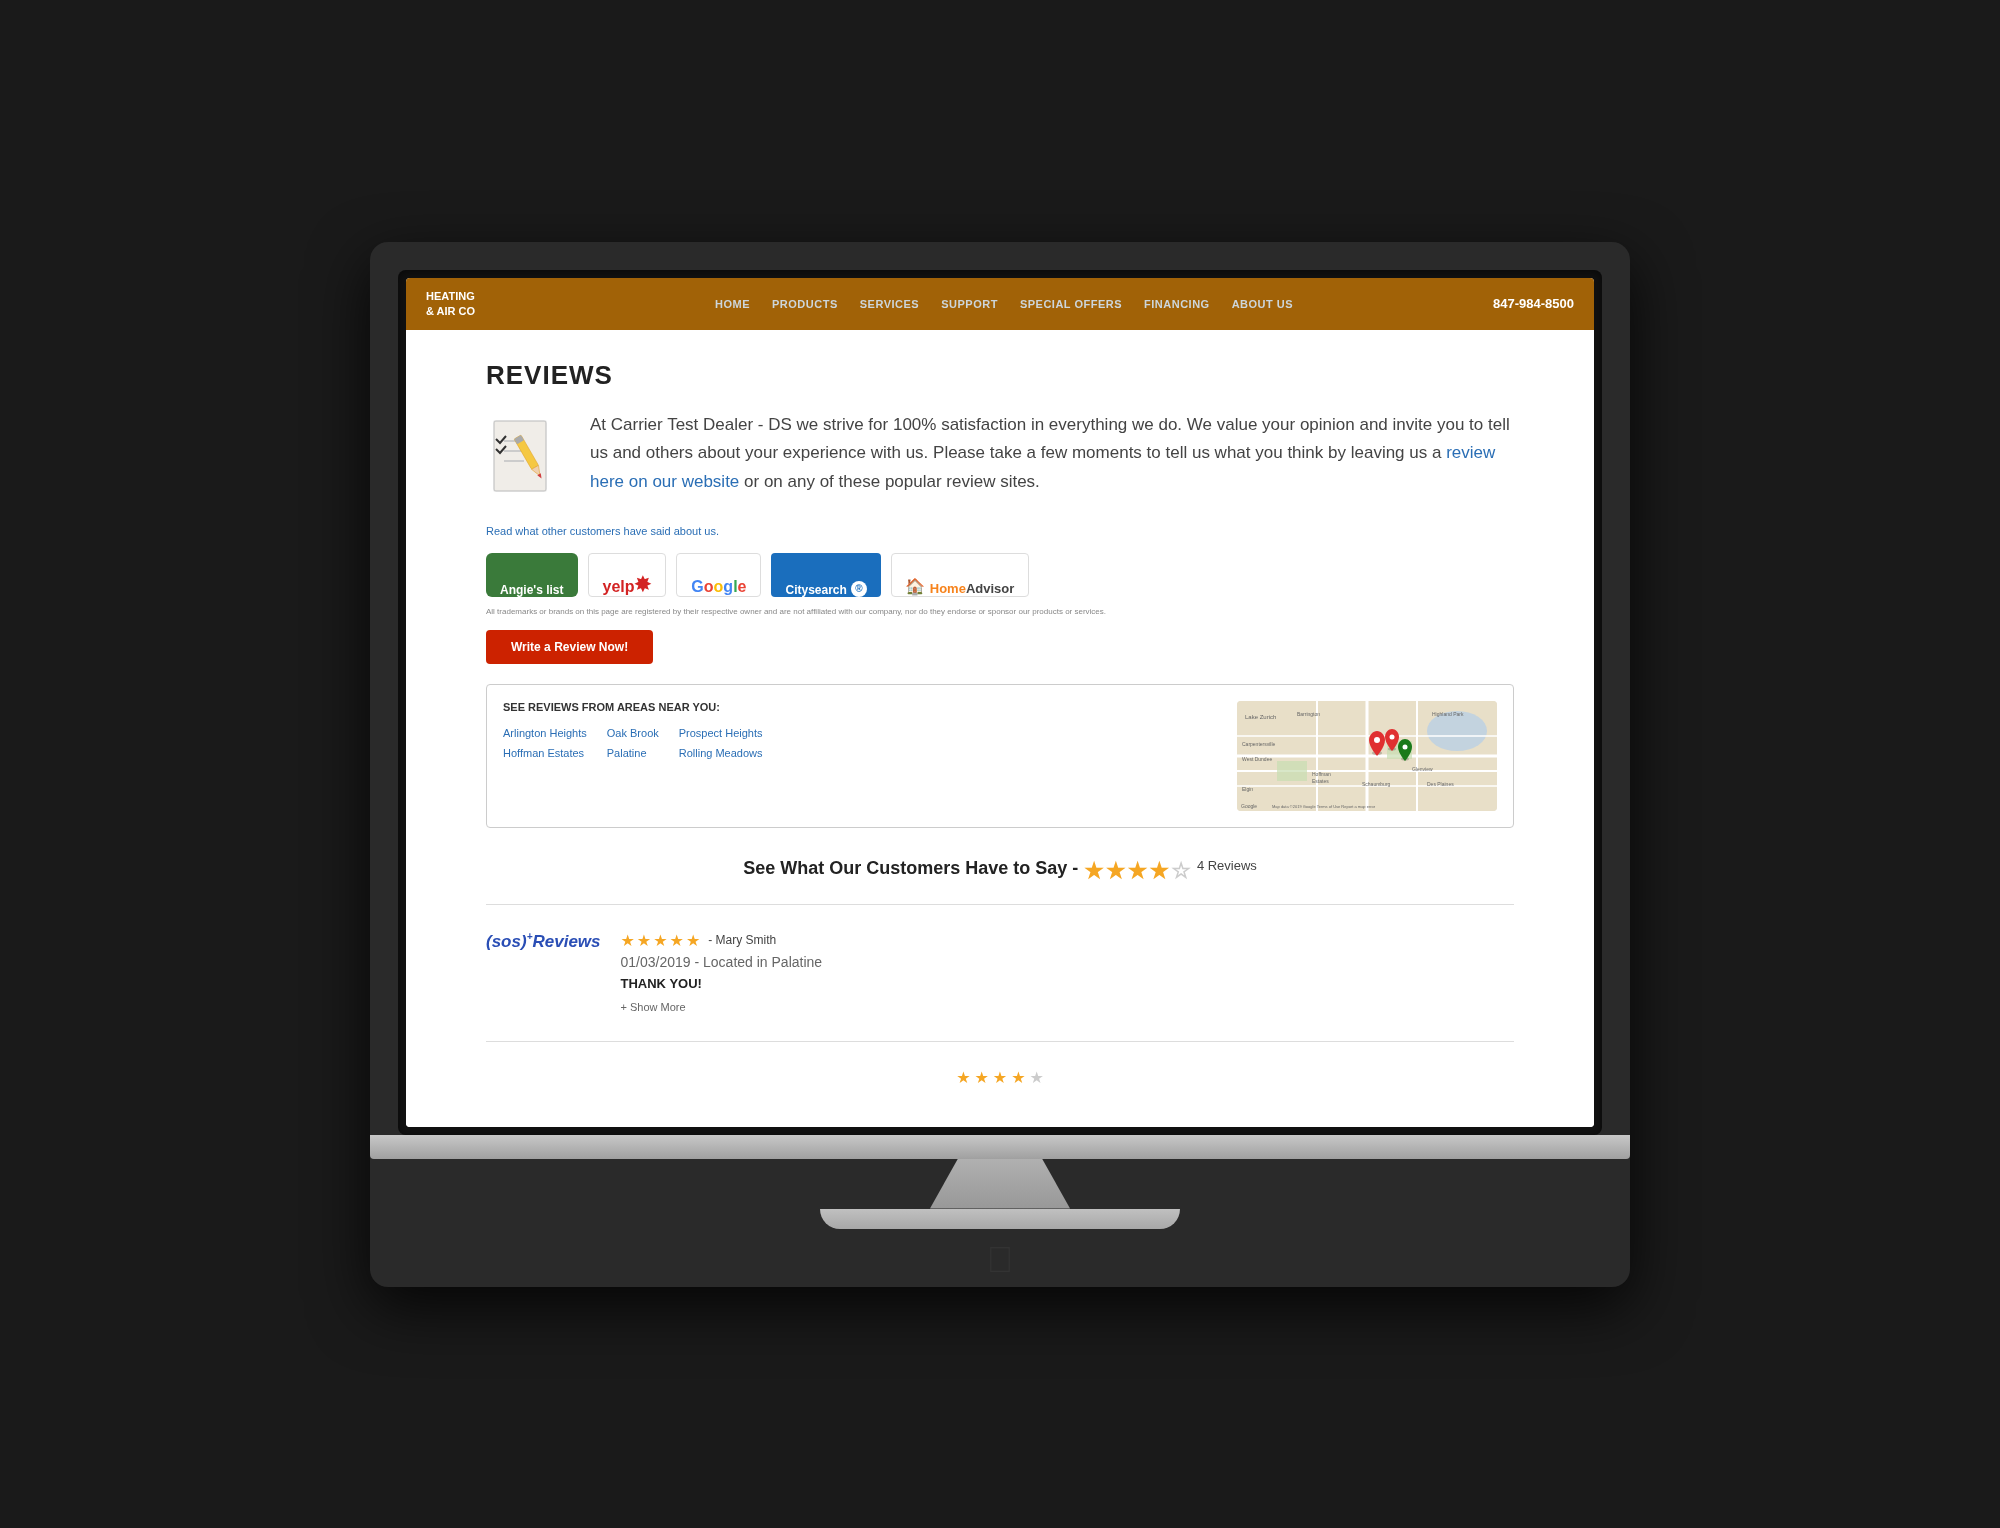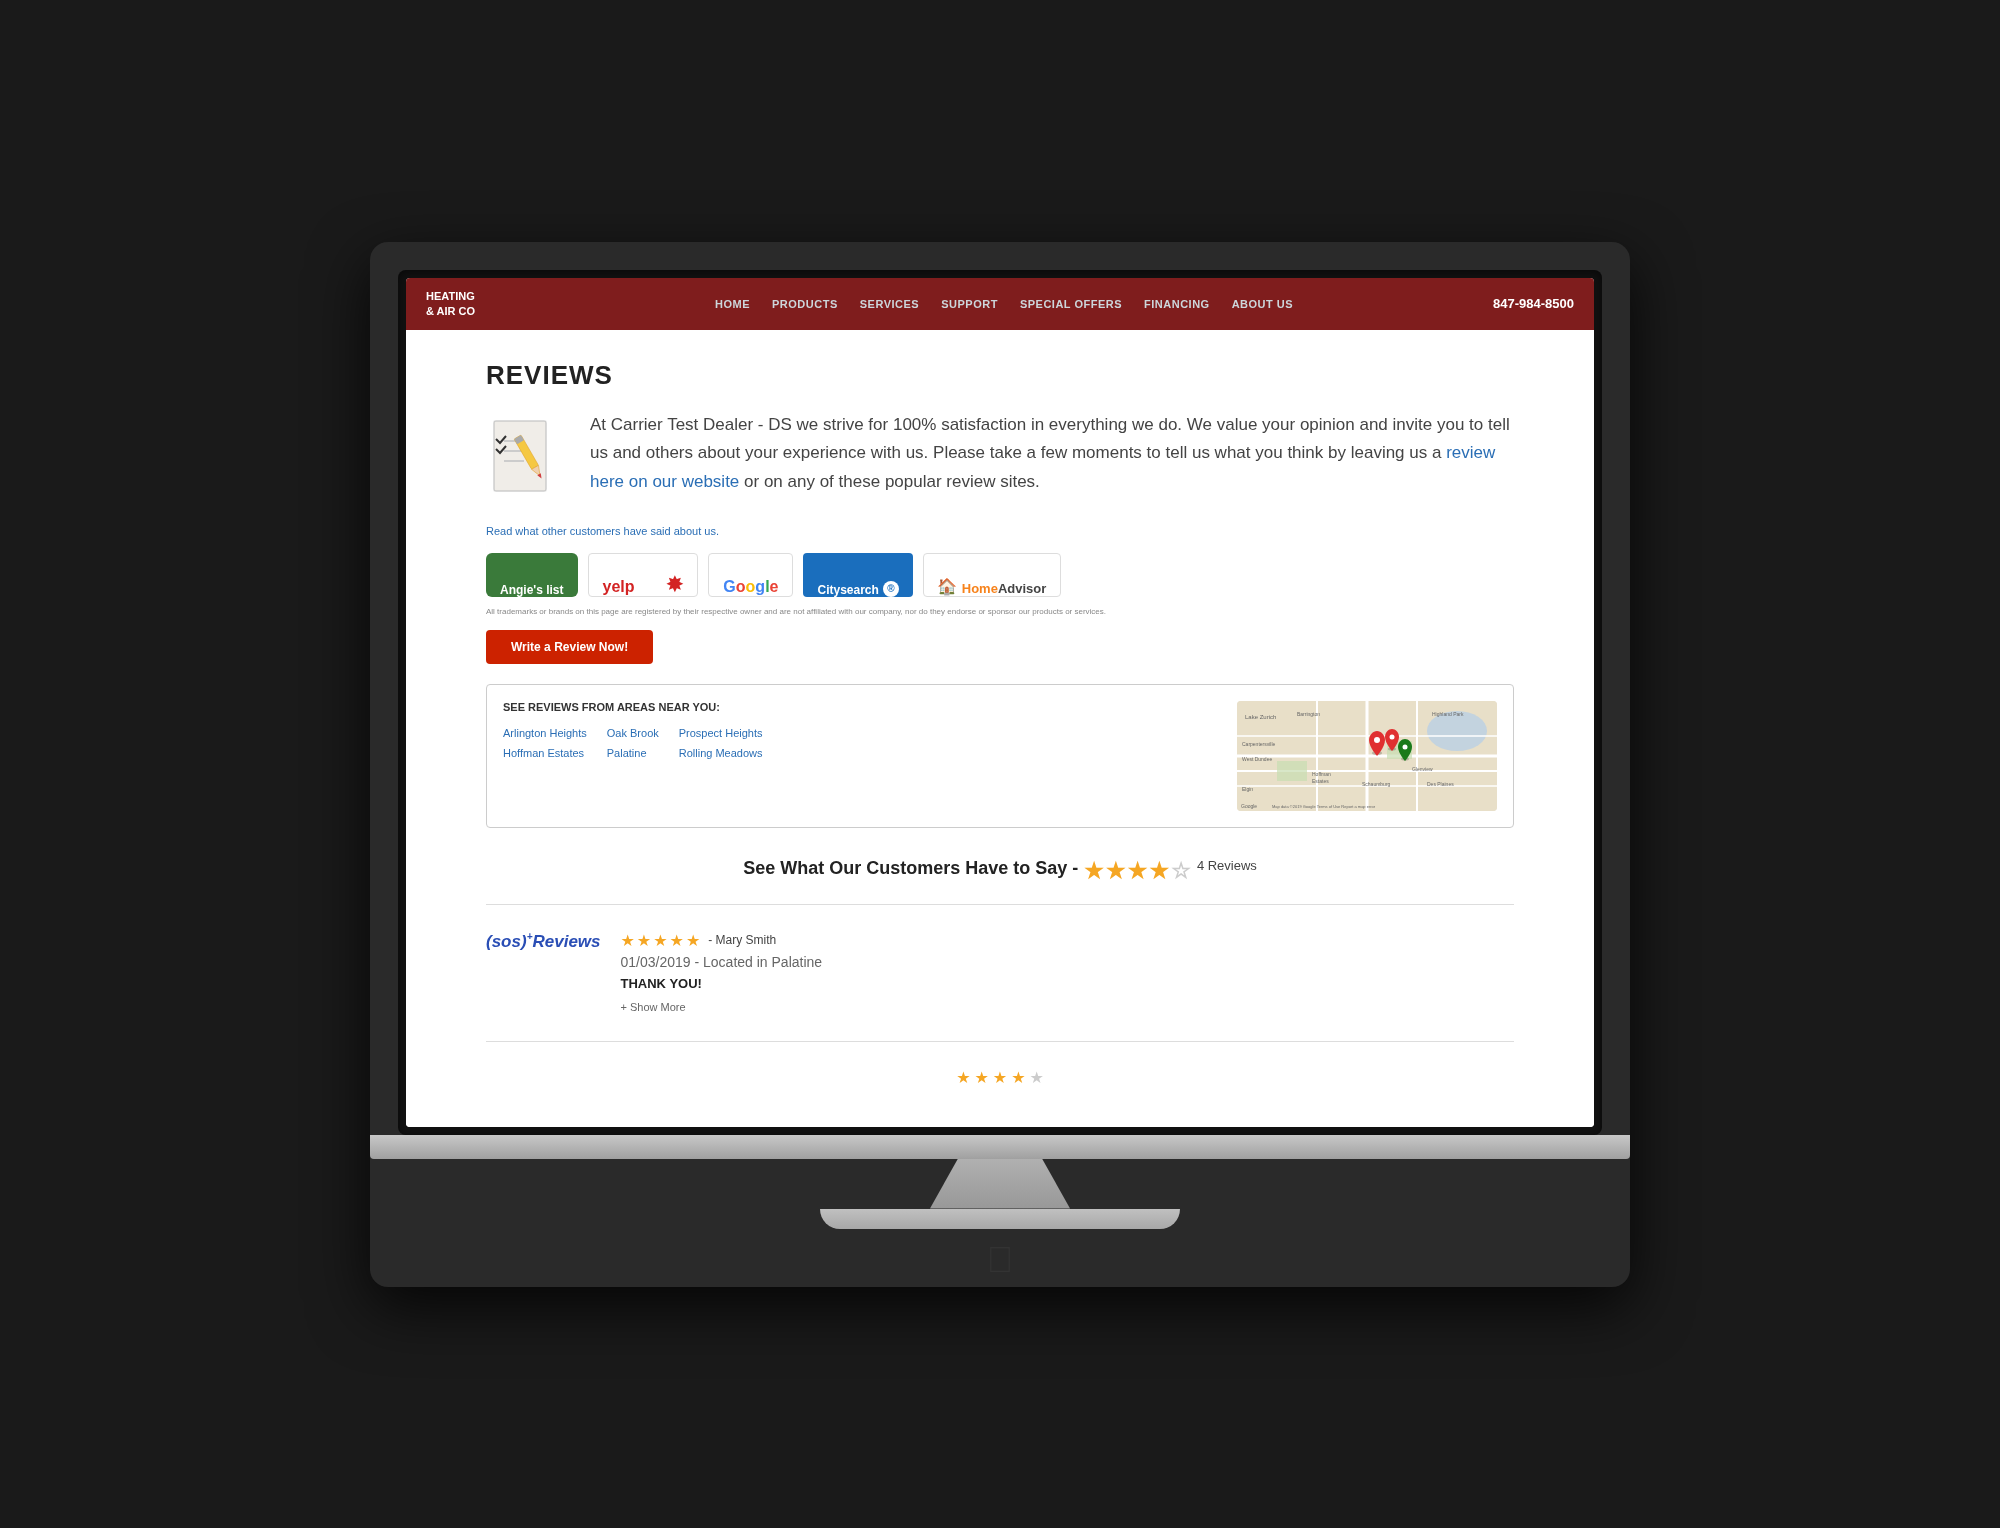"HEATING" .navbar { background: #7f1d1d -> #a16207 }
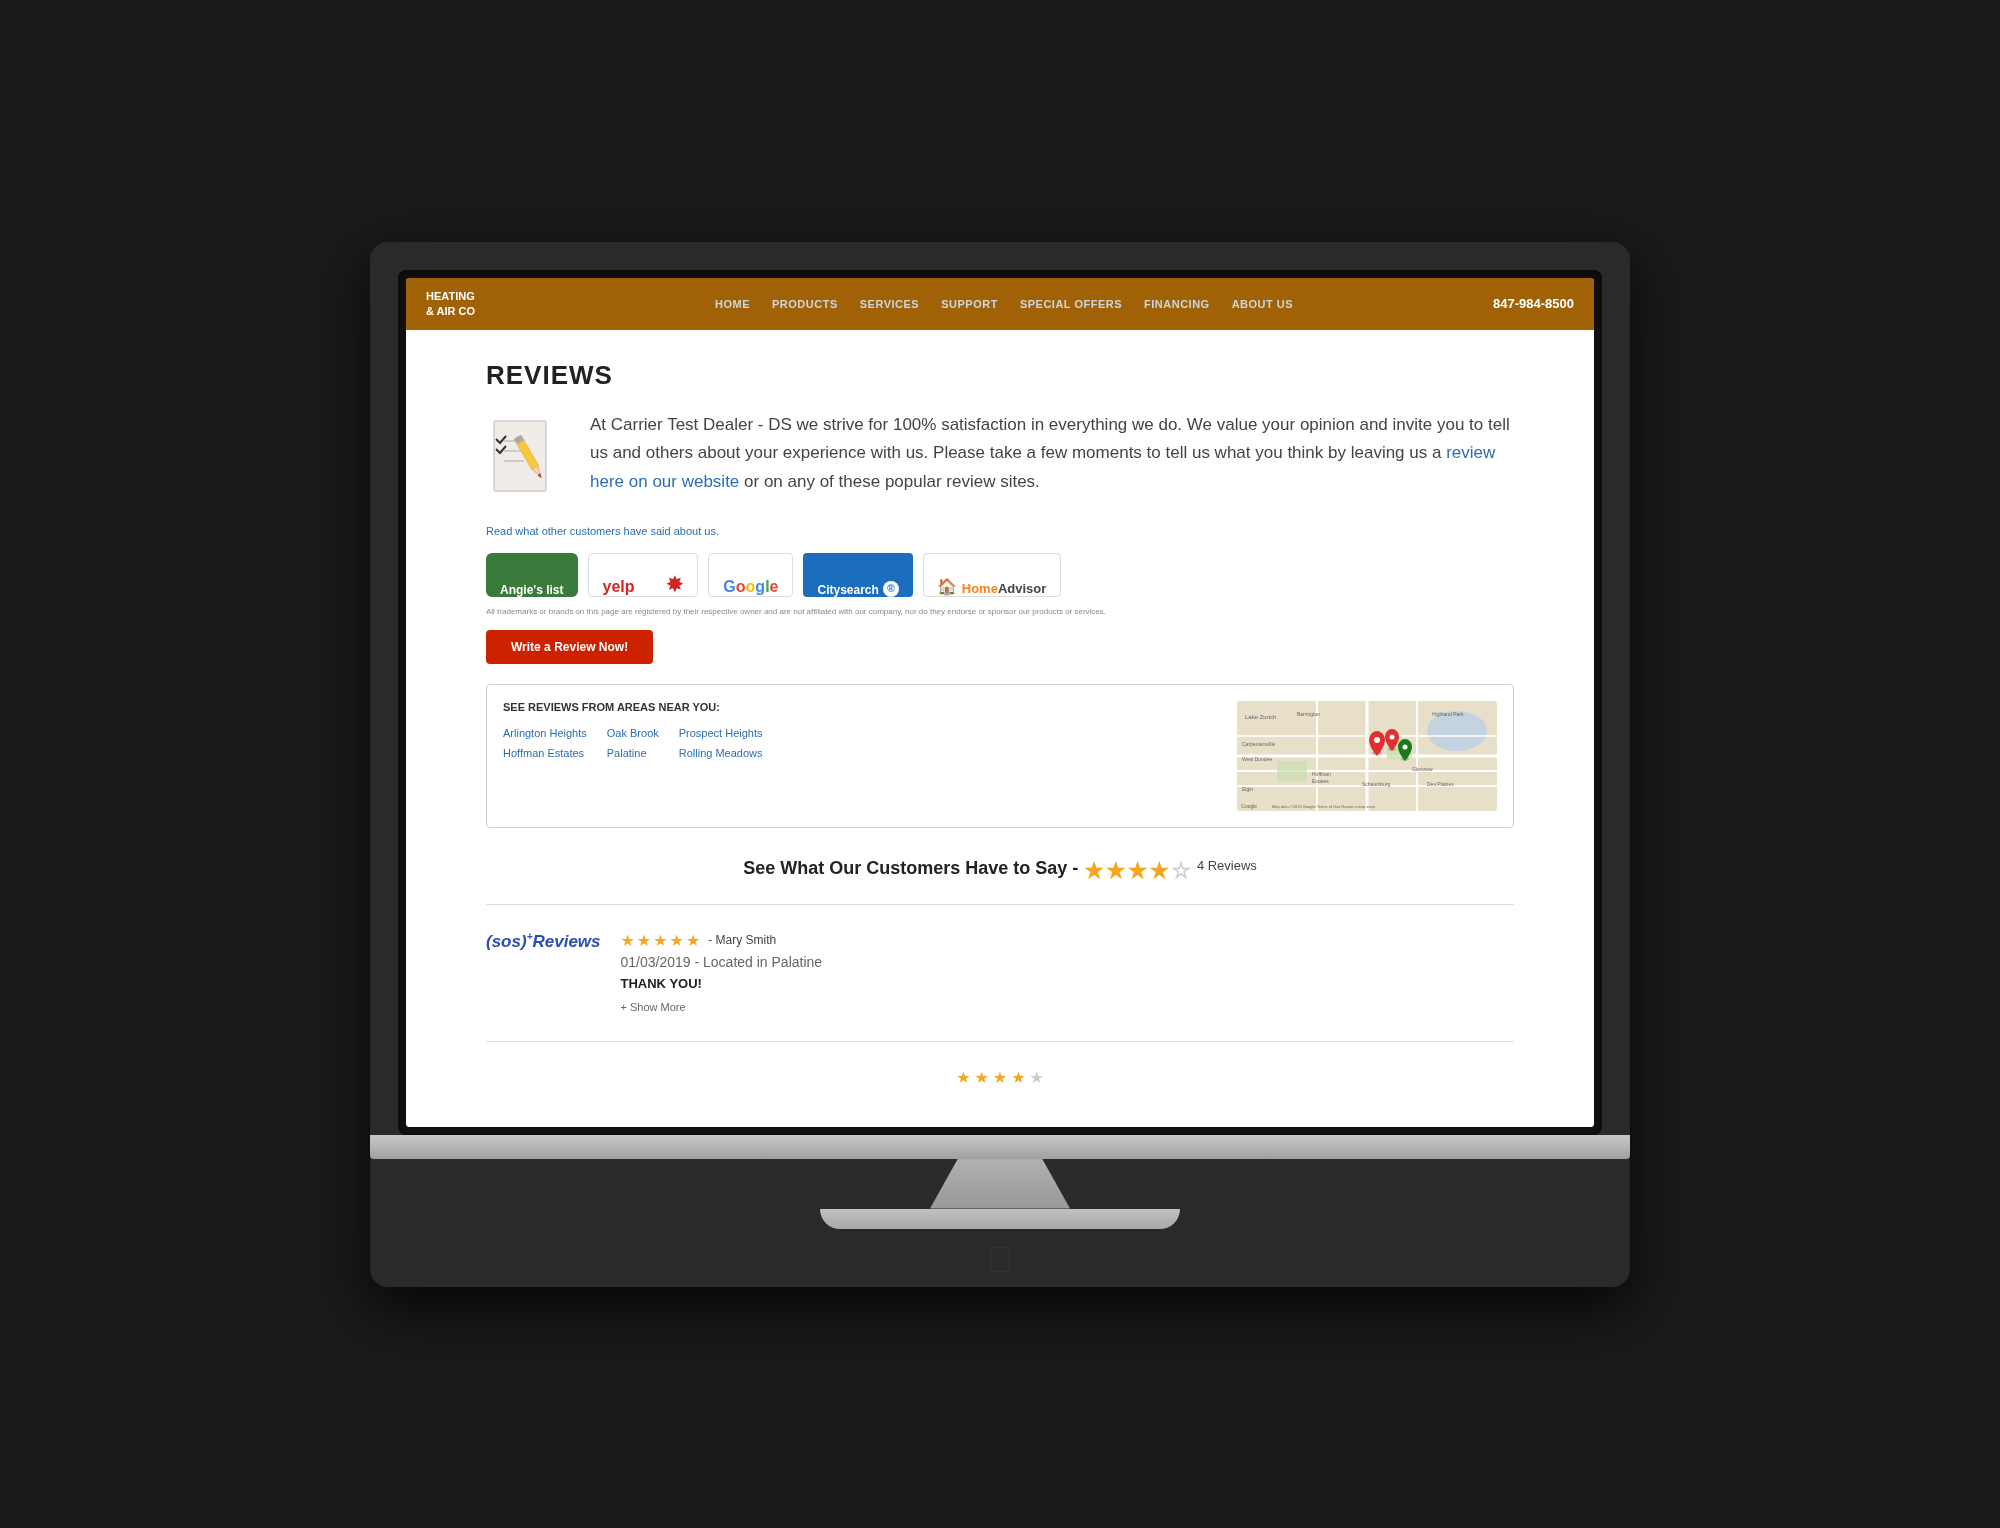"yelp" .badge-yelp { gap: 32px -> none }
